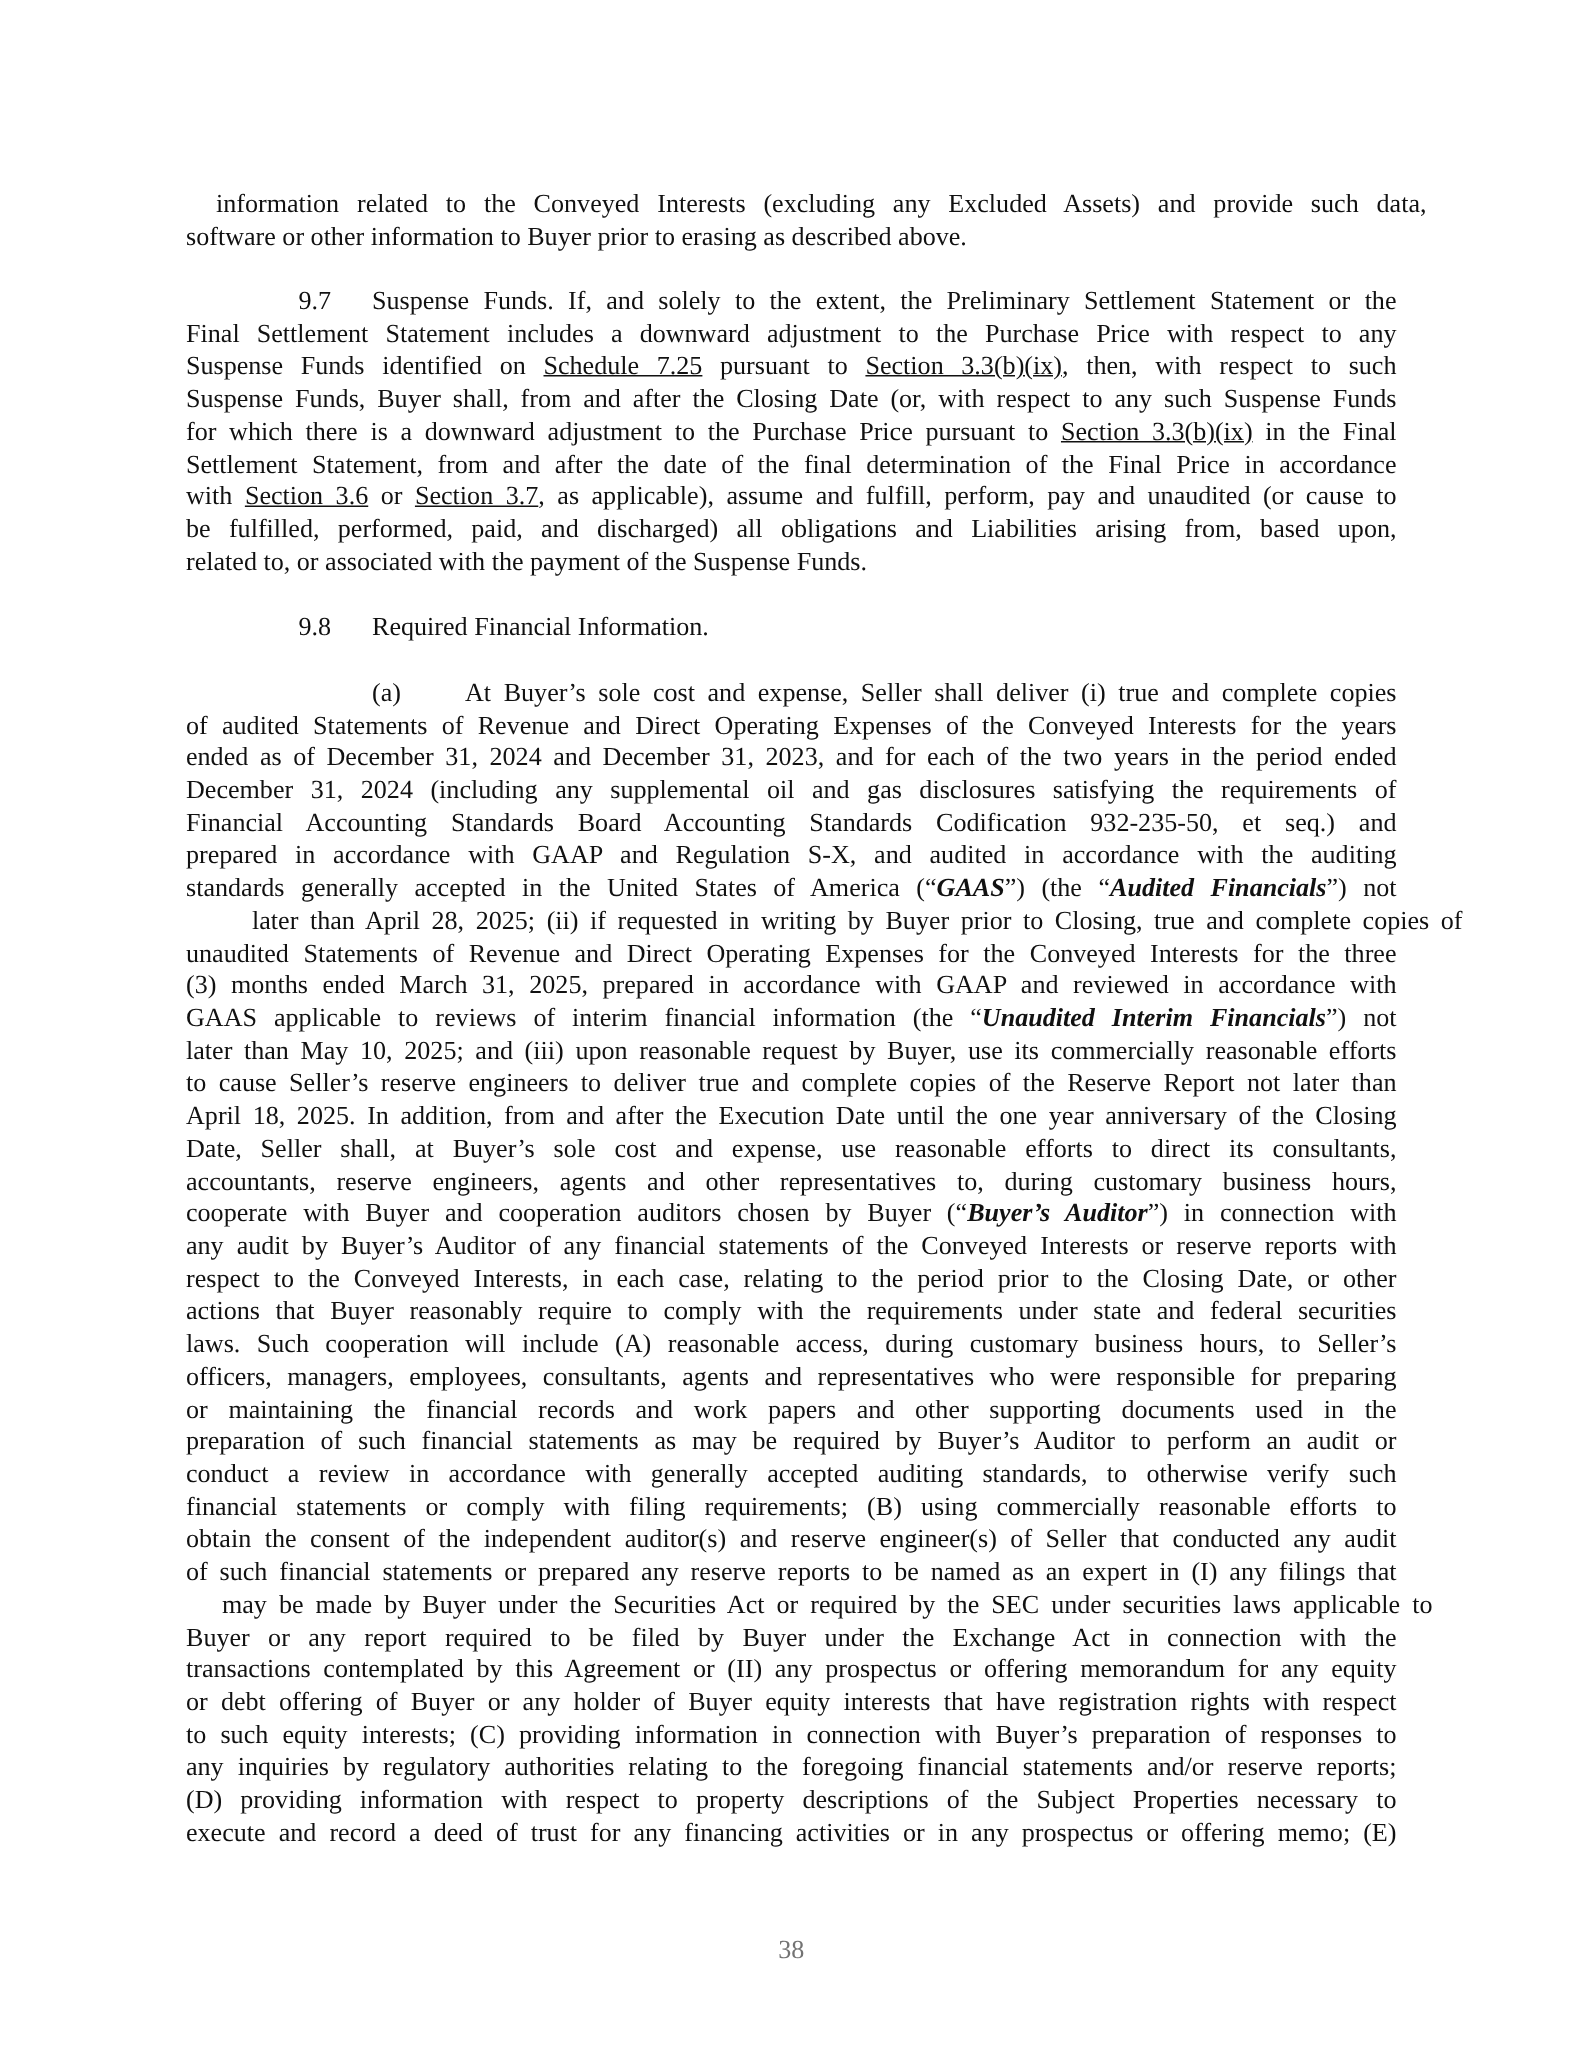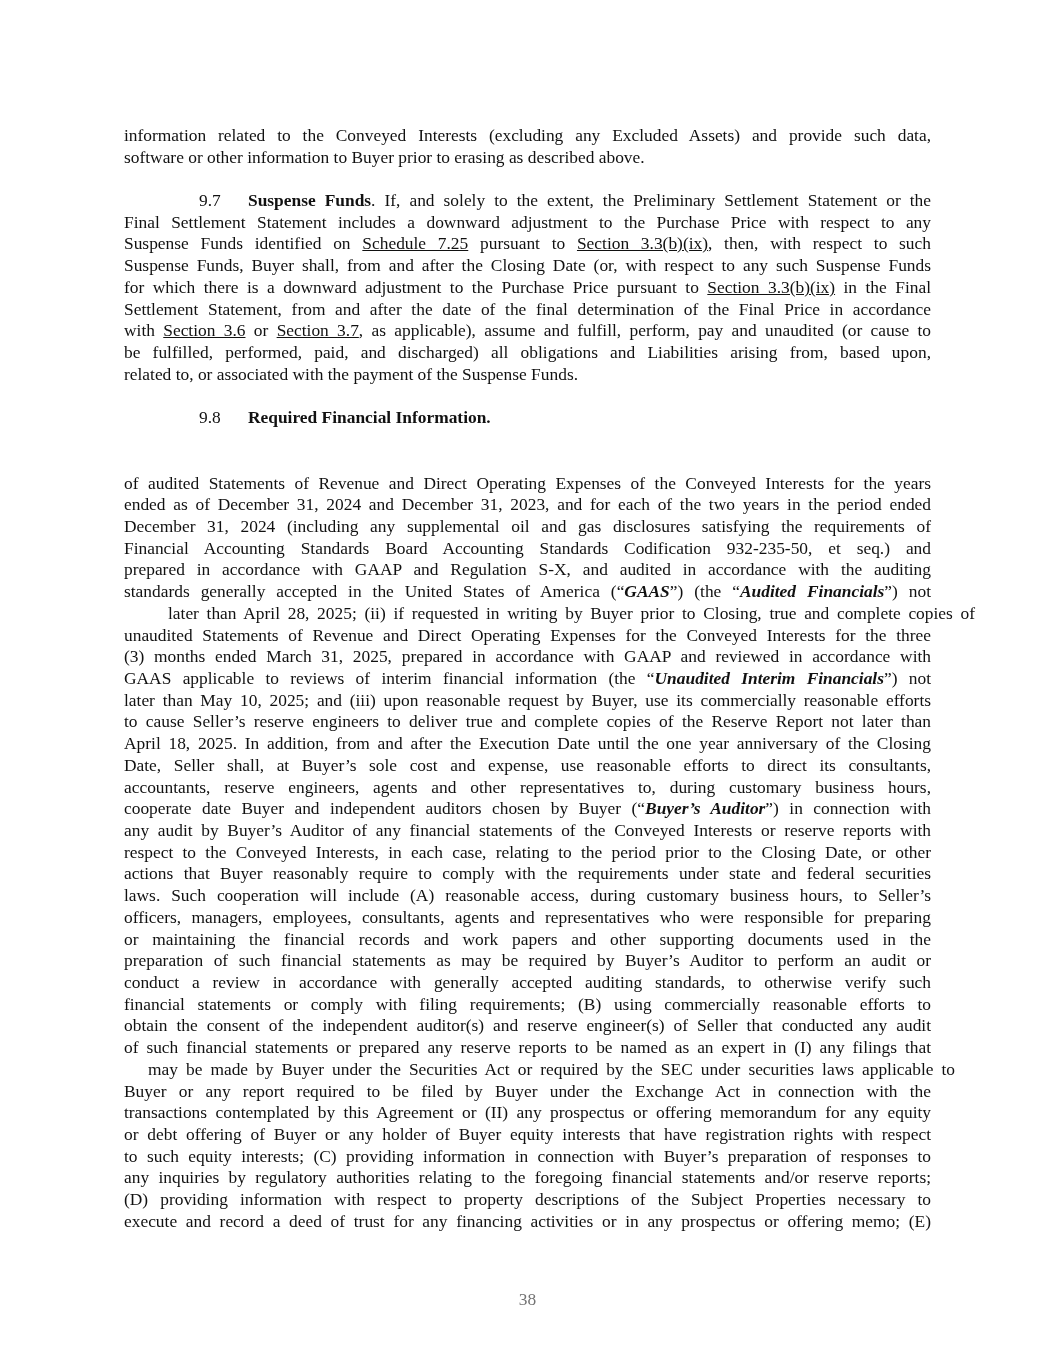"information related to the Conveyed" div.ln { margin-left: none -> 20px }
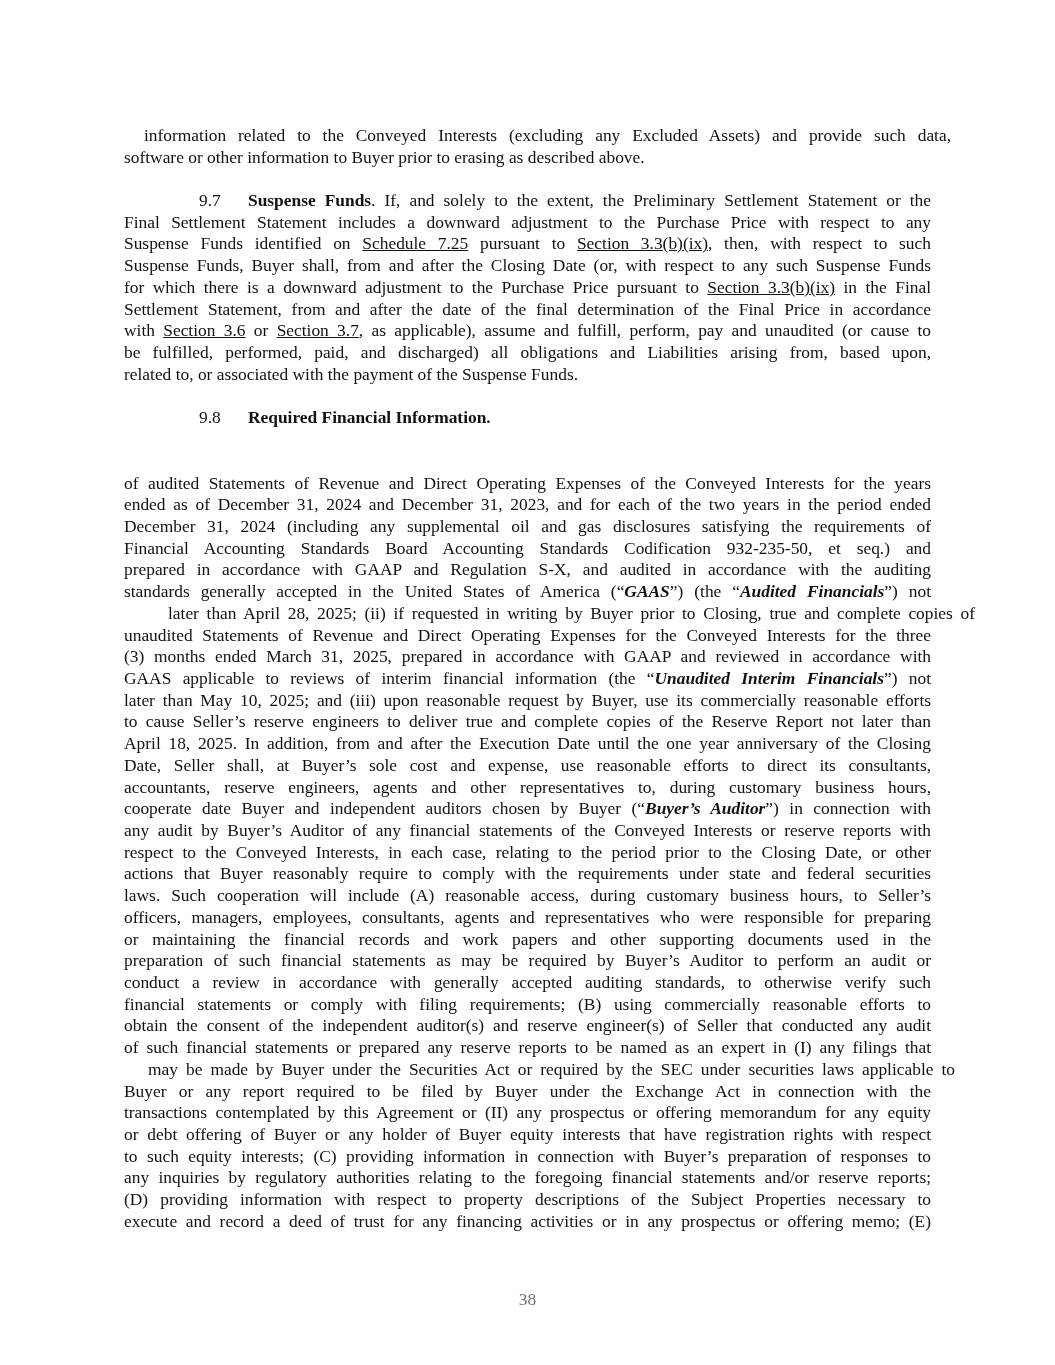"Suspense Funds" .b { font-weight: bold -> normal }
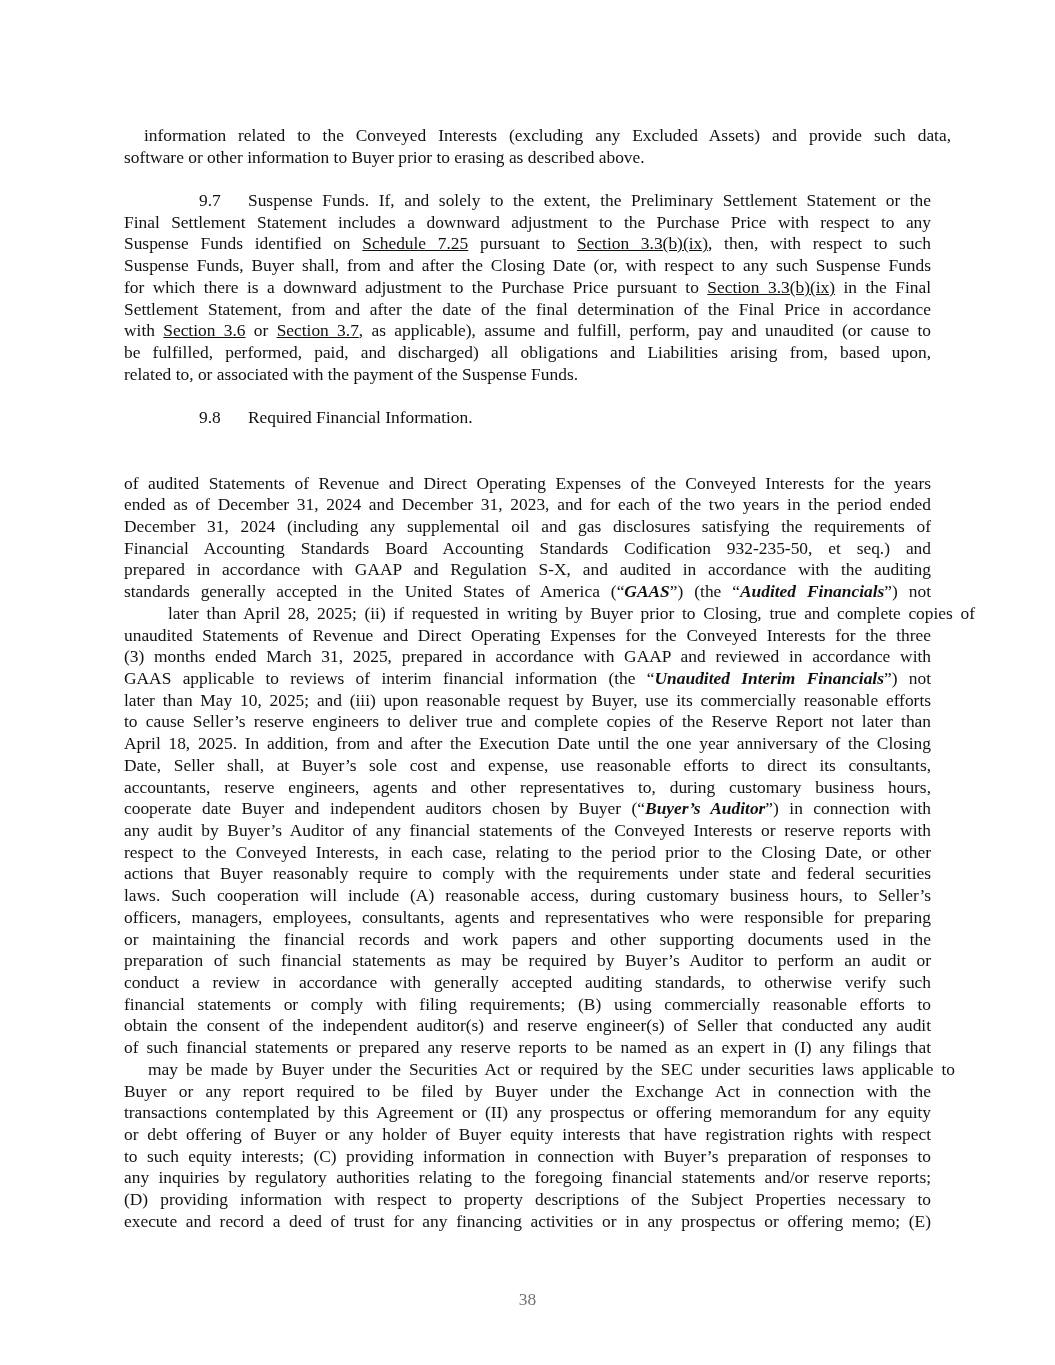"(a) At Buyer’s sole cost" div.ln { html: none -> <div><span>(a)</span><span>At Buyer’s sole cost and expense, Seller shall deliver (i) true and complete copies</span></div> }
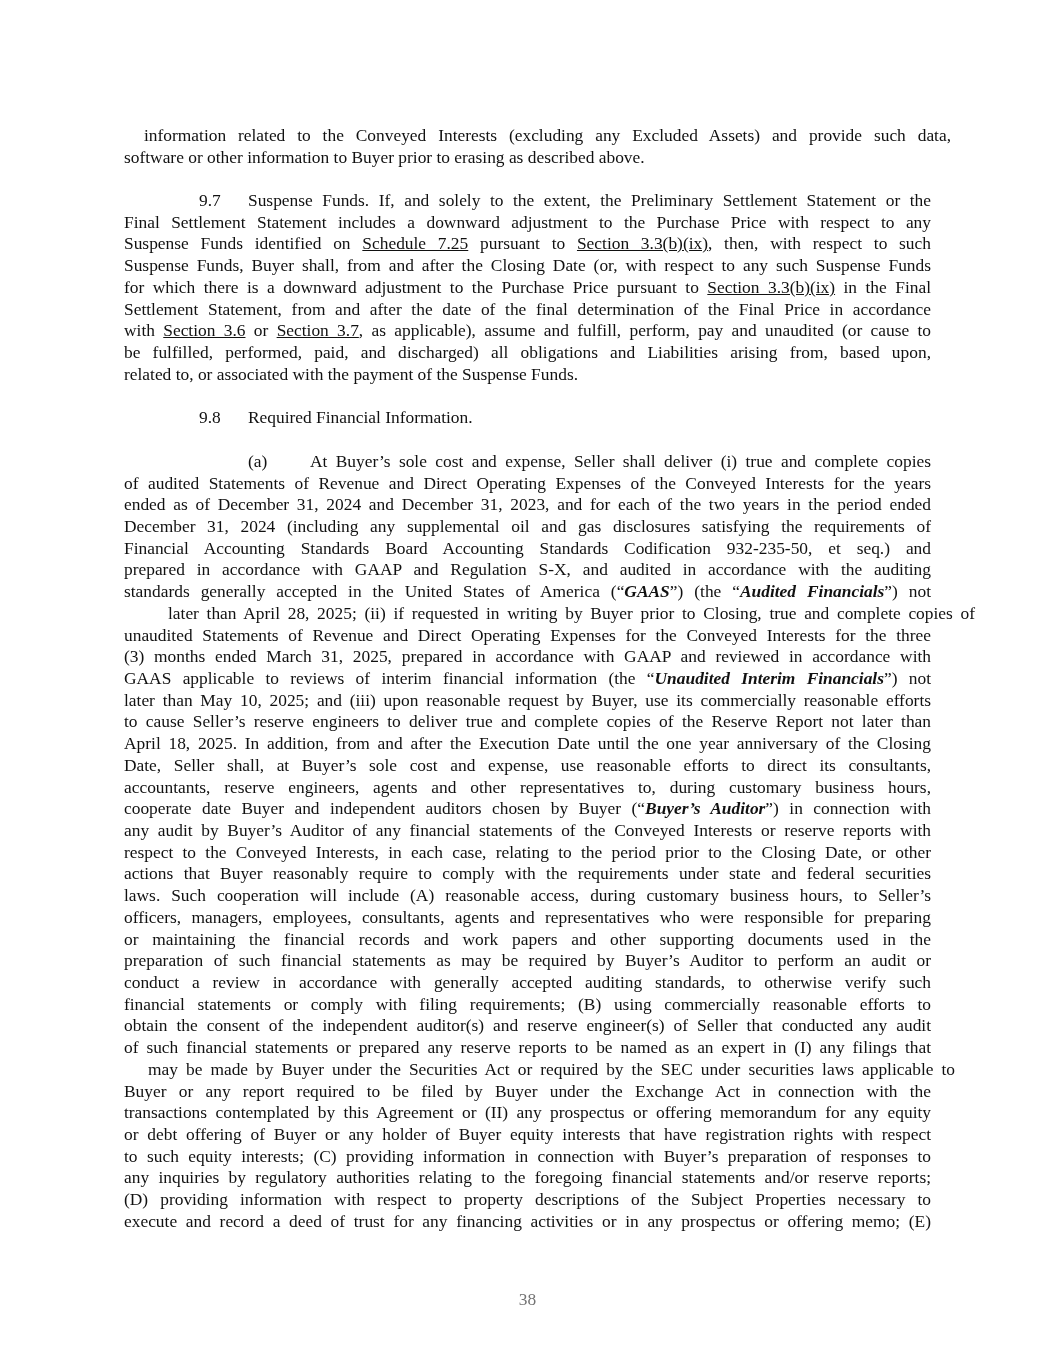"cooperate date Buyer and independent" span { text: date Buyer and independent -> with Buyer and cooperation }
